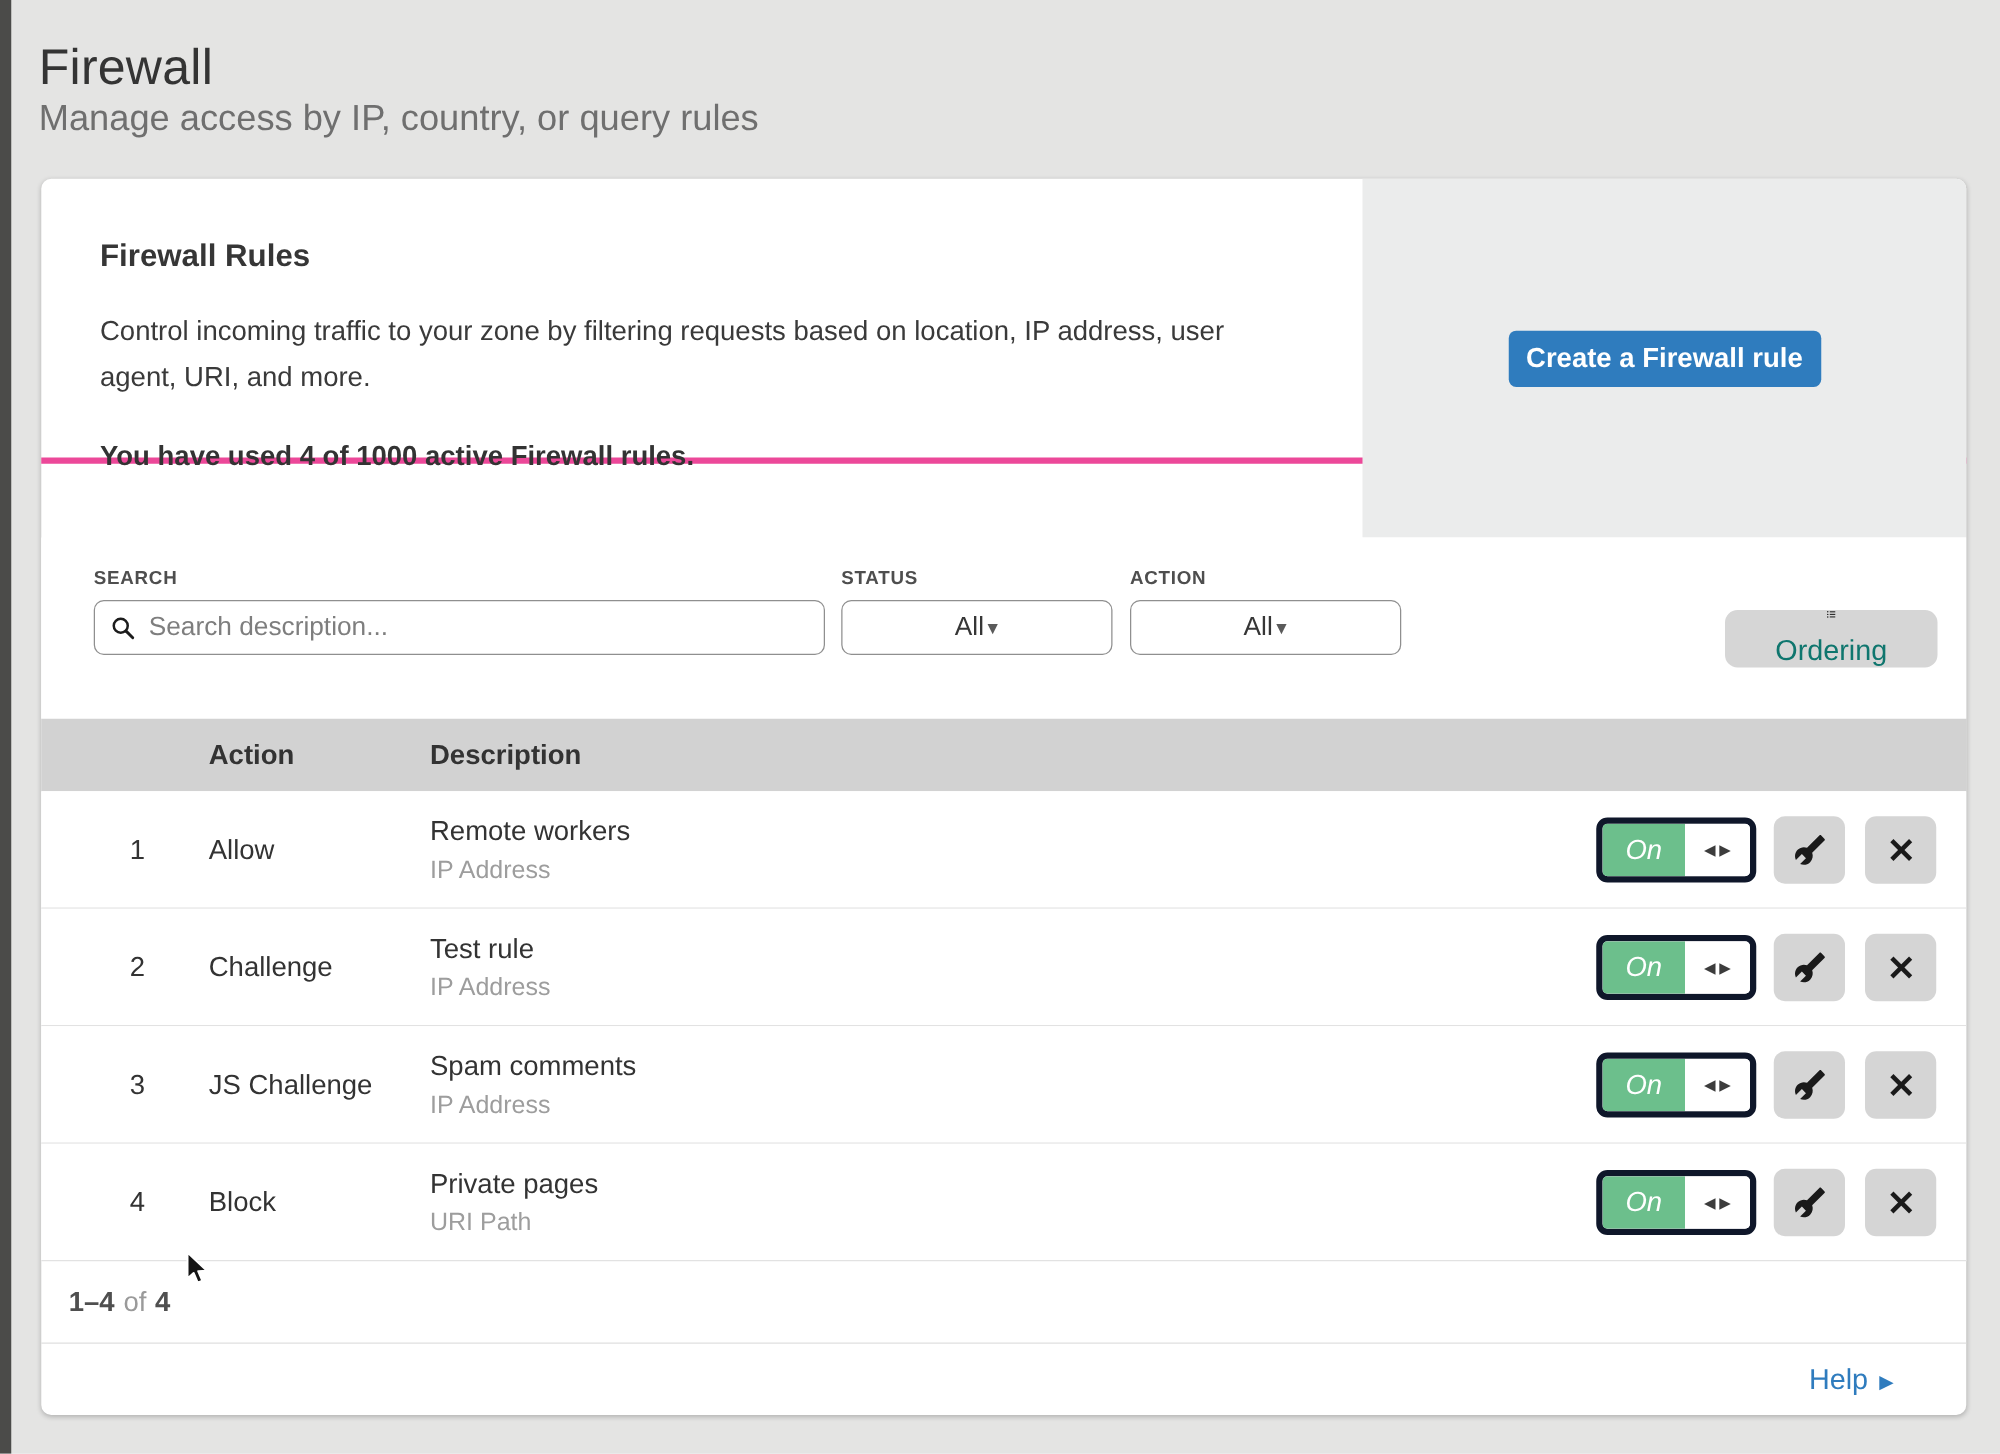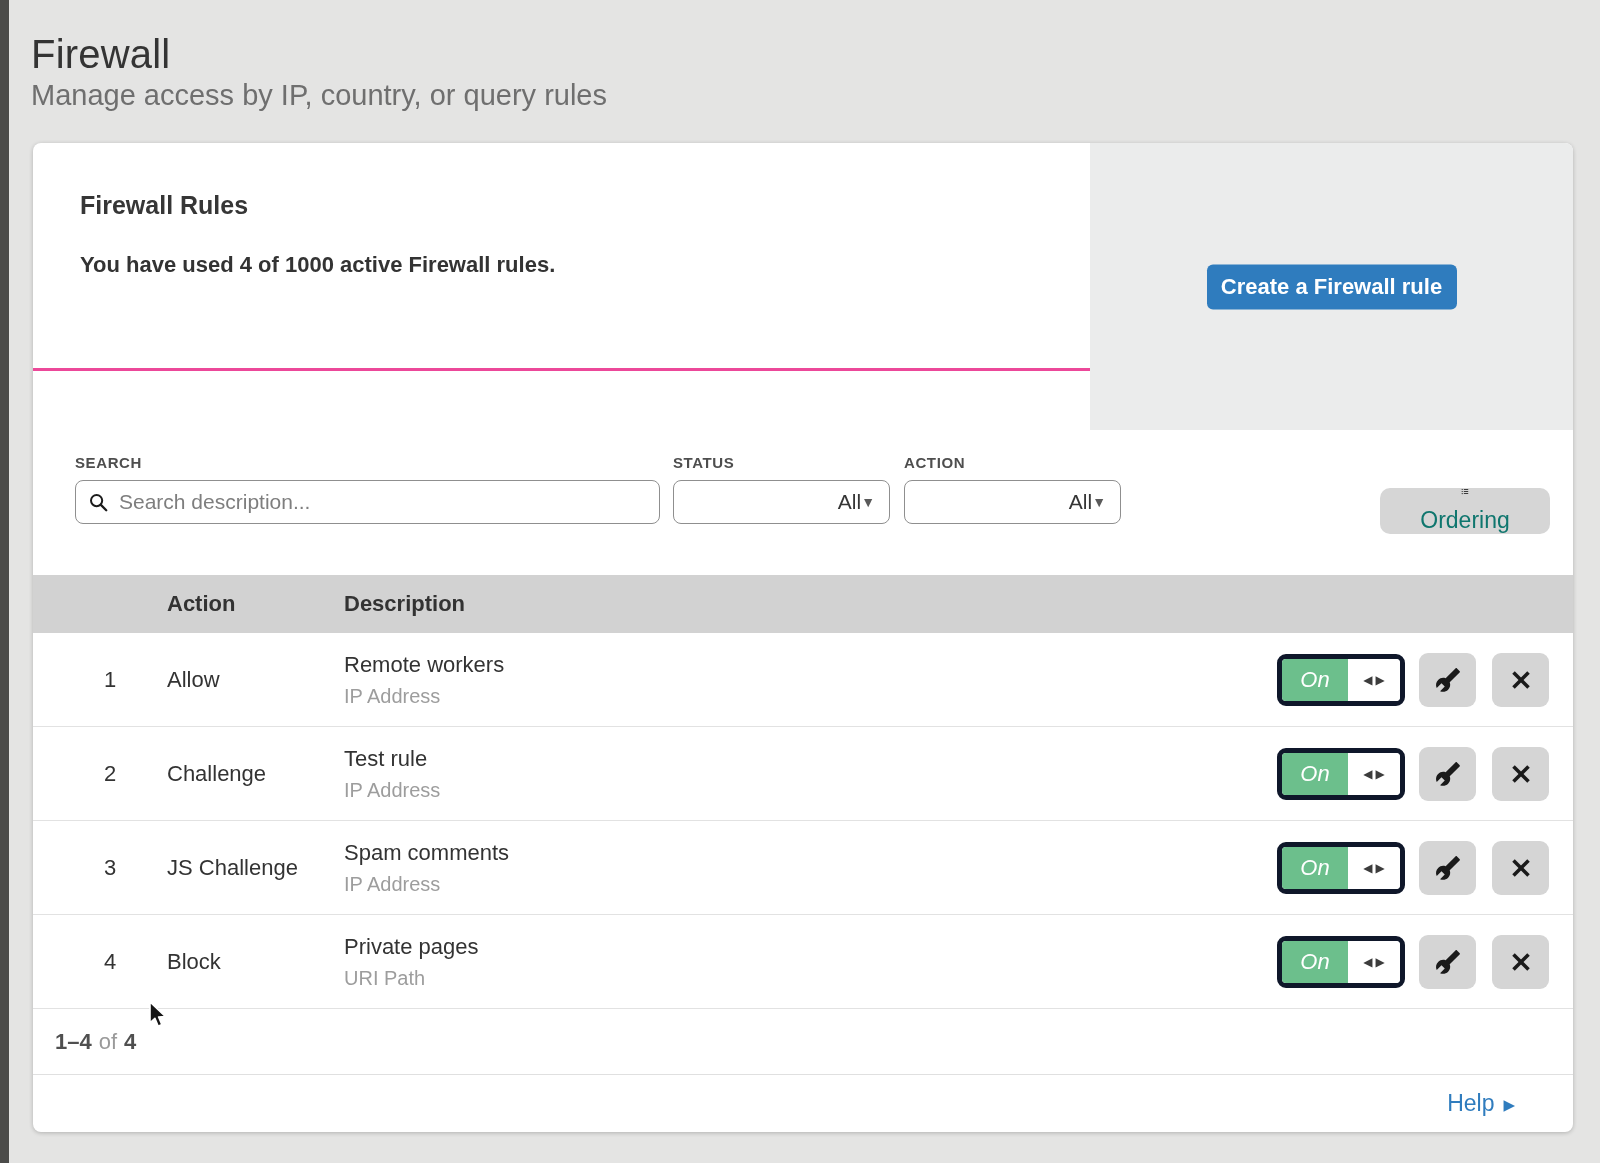"Firewall Rules" .intro { border-bottom: 3px solid #ec4899 -> 5px solid #ec4899 }
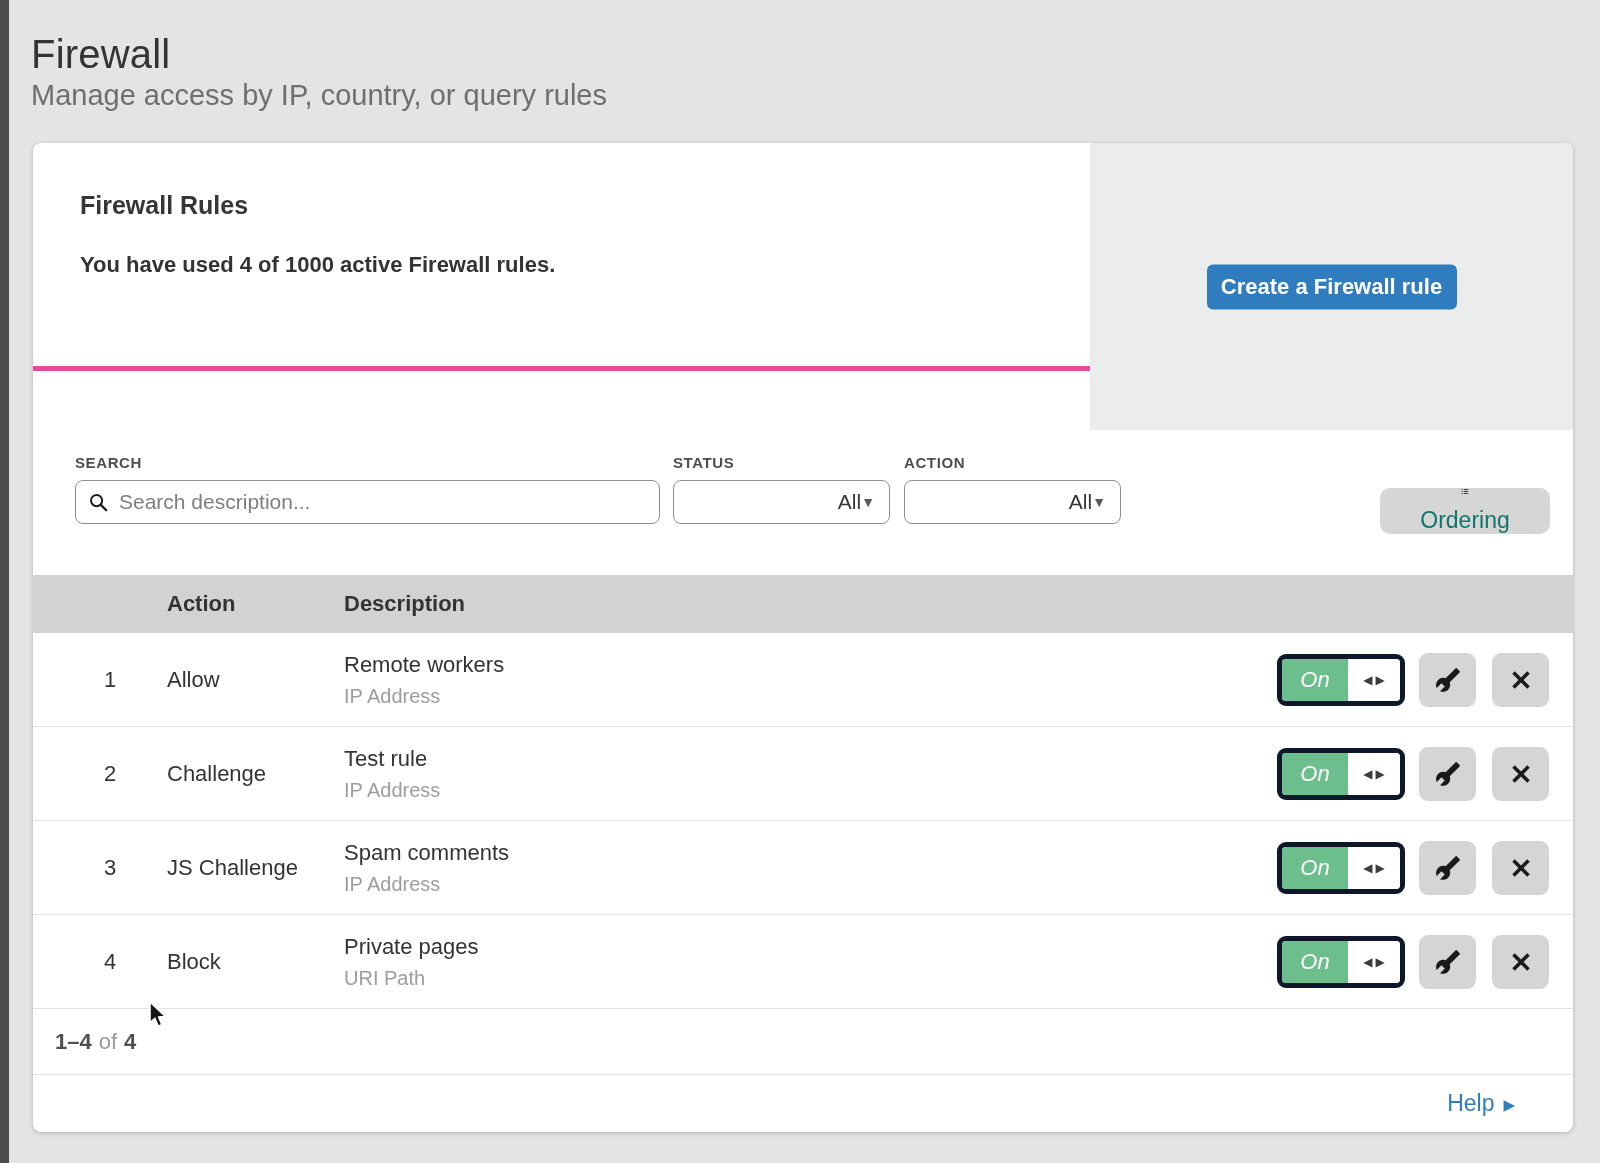"Control incoming traffic to your" p.intro-desc { html: none -> <p>Control incoming traffic to your zone by filtering requests based on location, IP address, user agent, URI, and more.</p> }
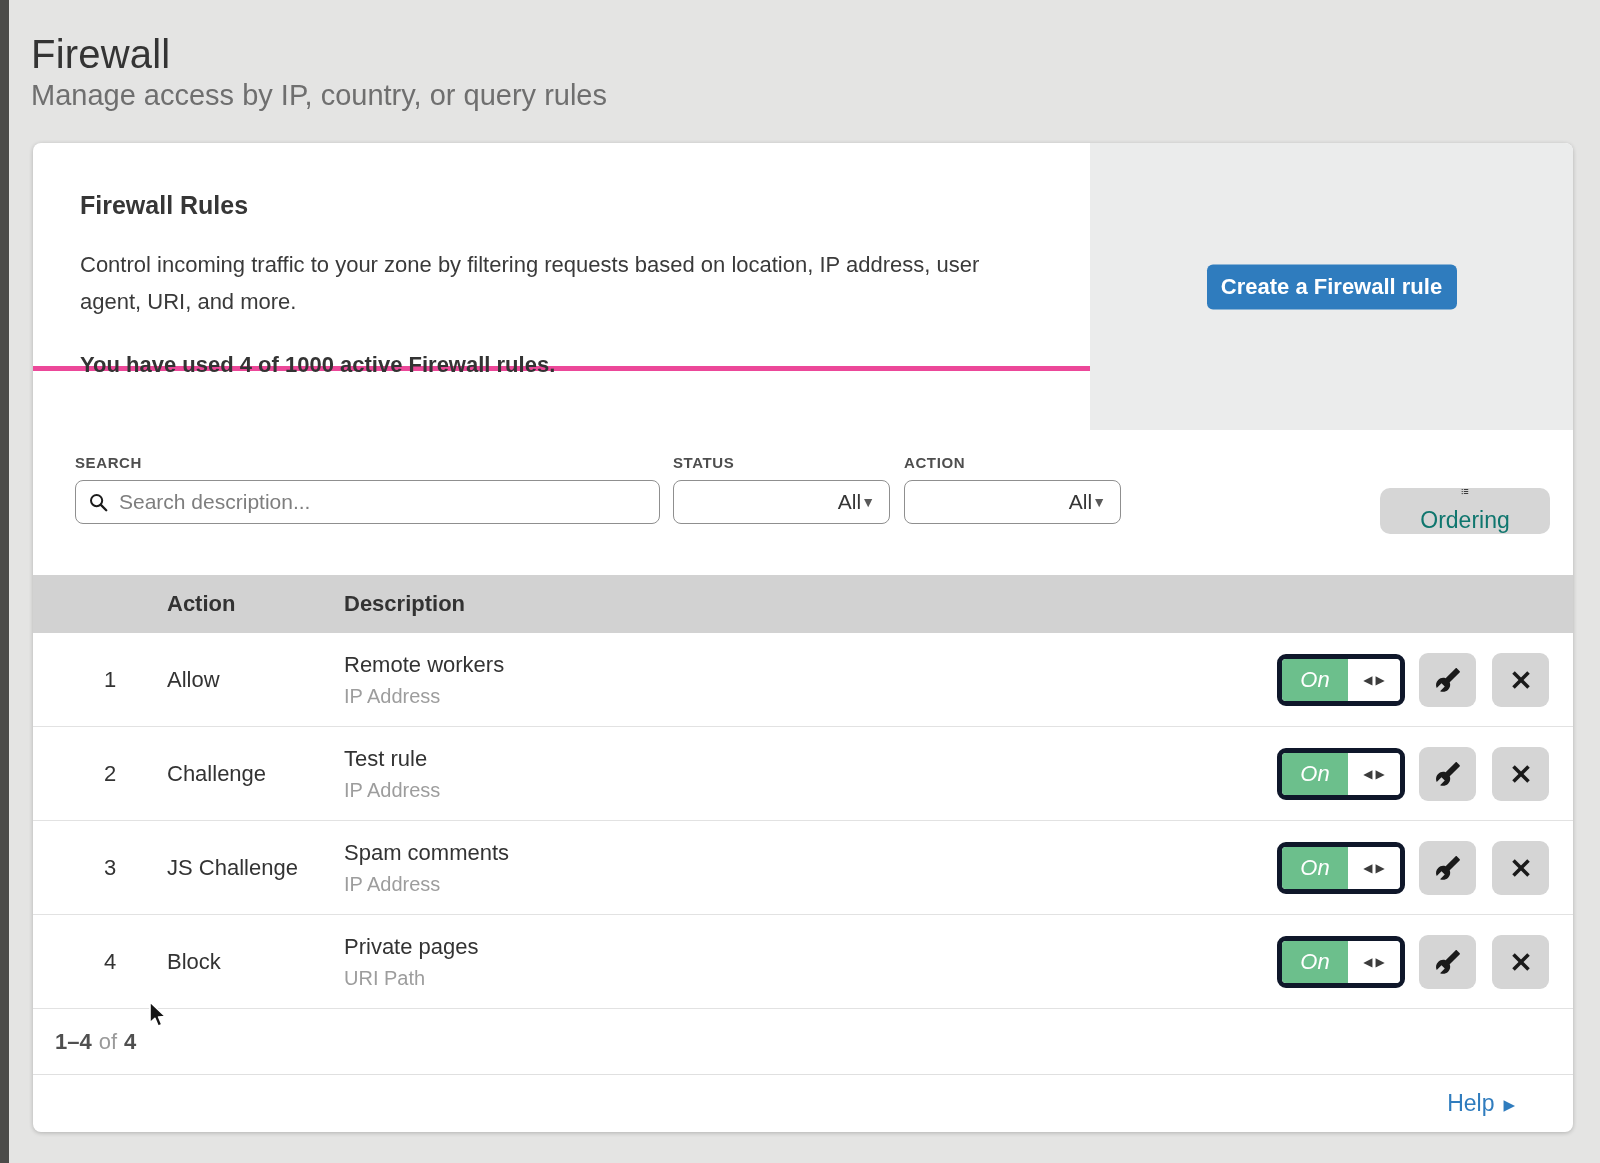"All" .select { justify-content: flex-end -> center }
